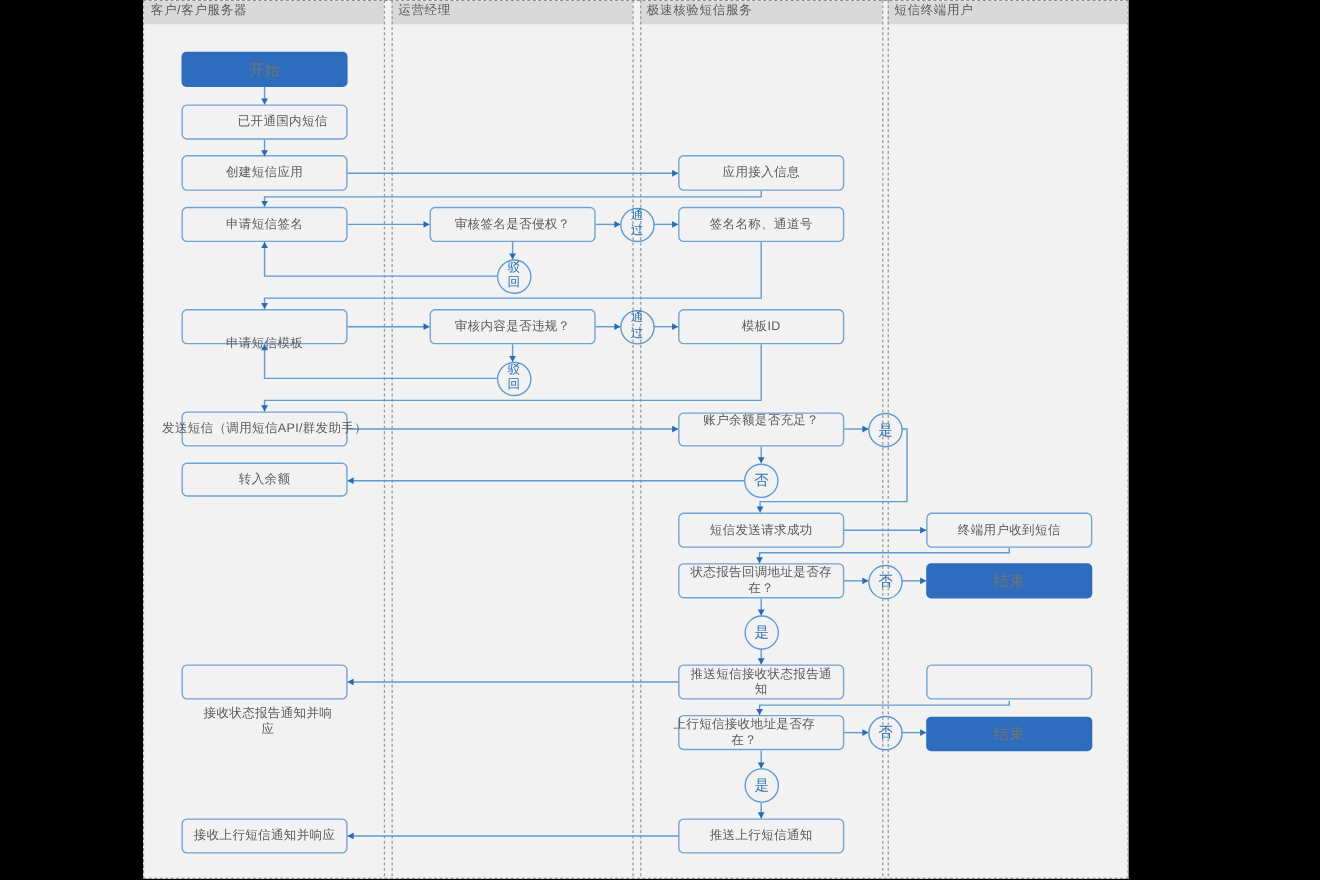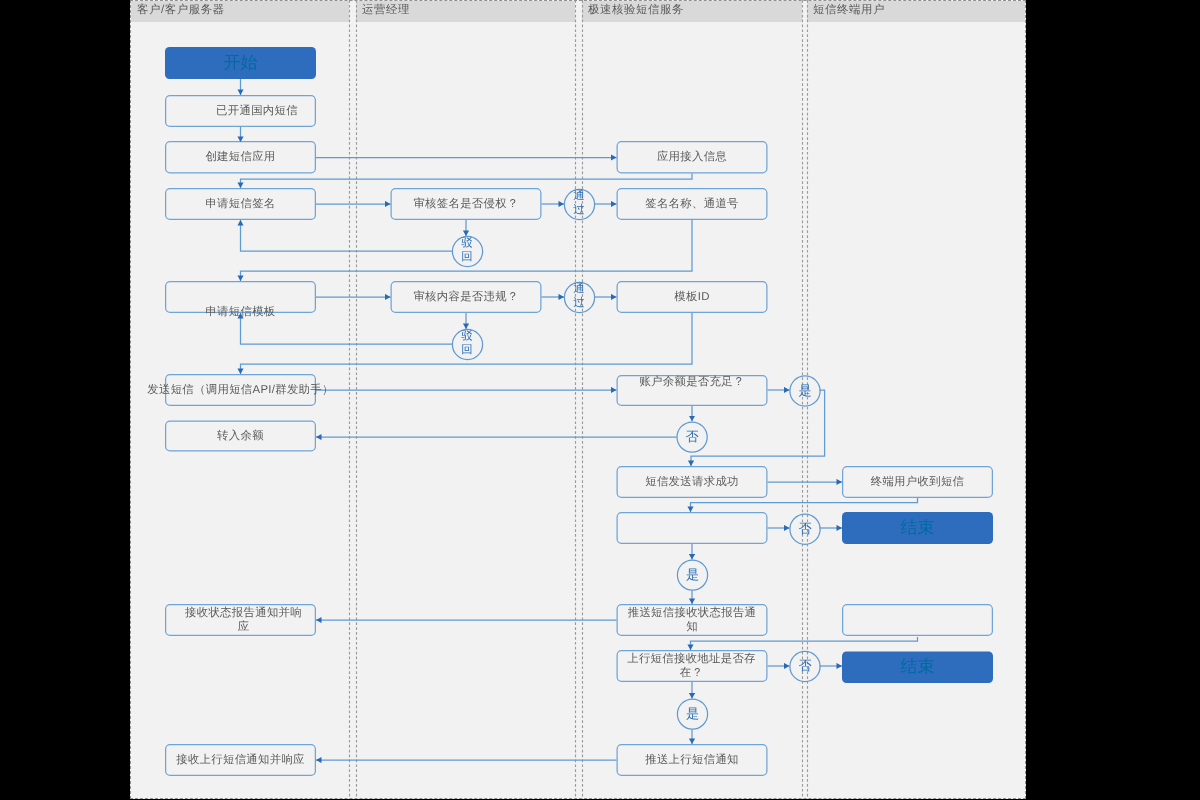"开始" .node.filled { color: #0369a1 -> #737373; font-size: 17px -> 14px }
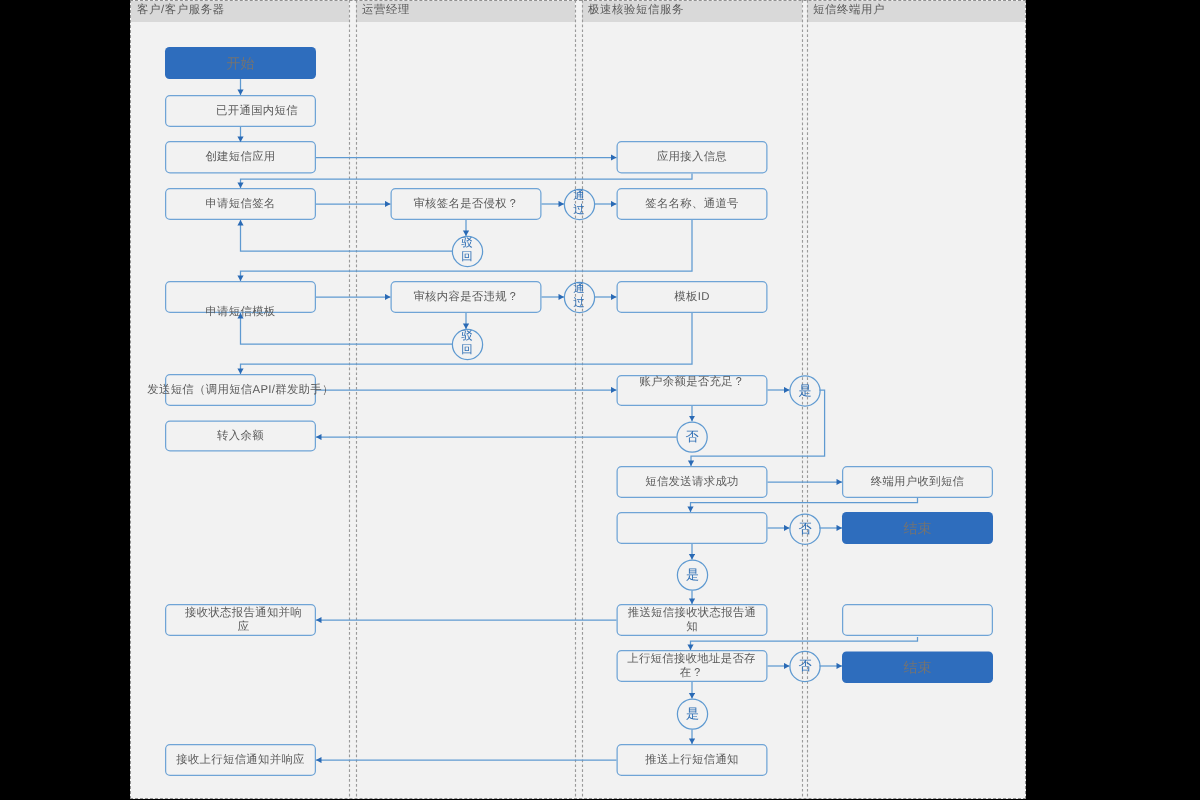"状态报告回调地址是否存在？" div.node { html: none -> <div>状态报告回调地址是否存在？</div> }
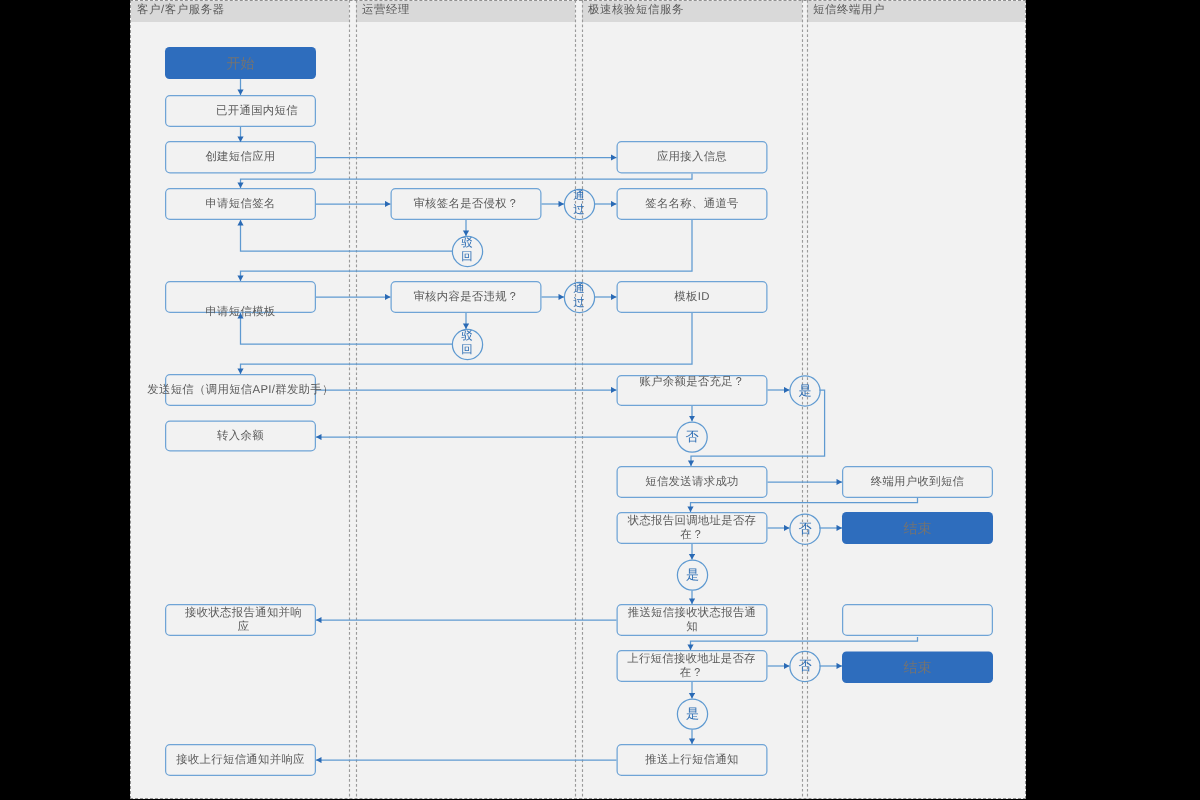"接收状态报告通知并响应" div.node { top: 604.0px -> 640px }
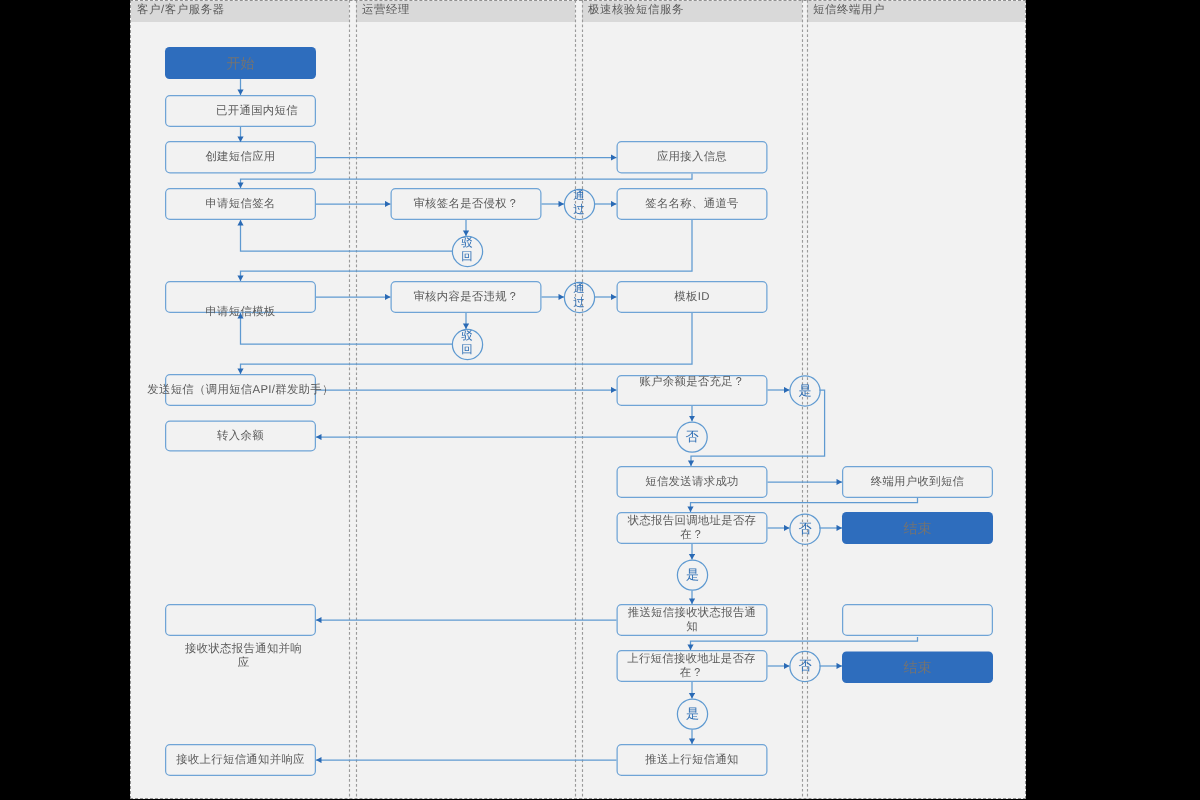"上行短信接收地址是否存在？" div.node { left: 486px -> 471px }
